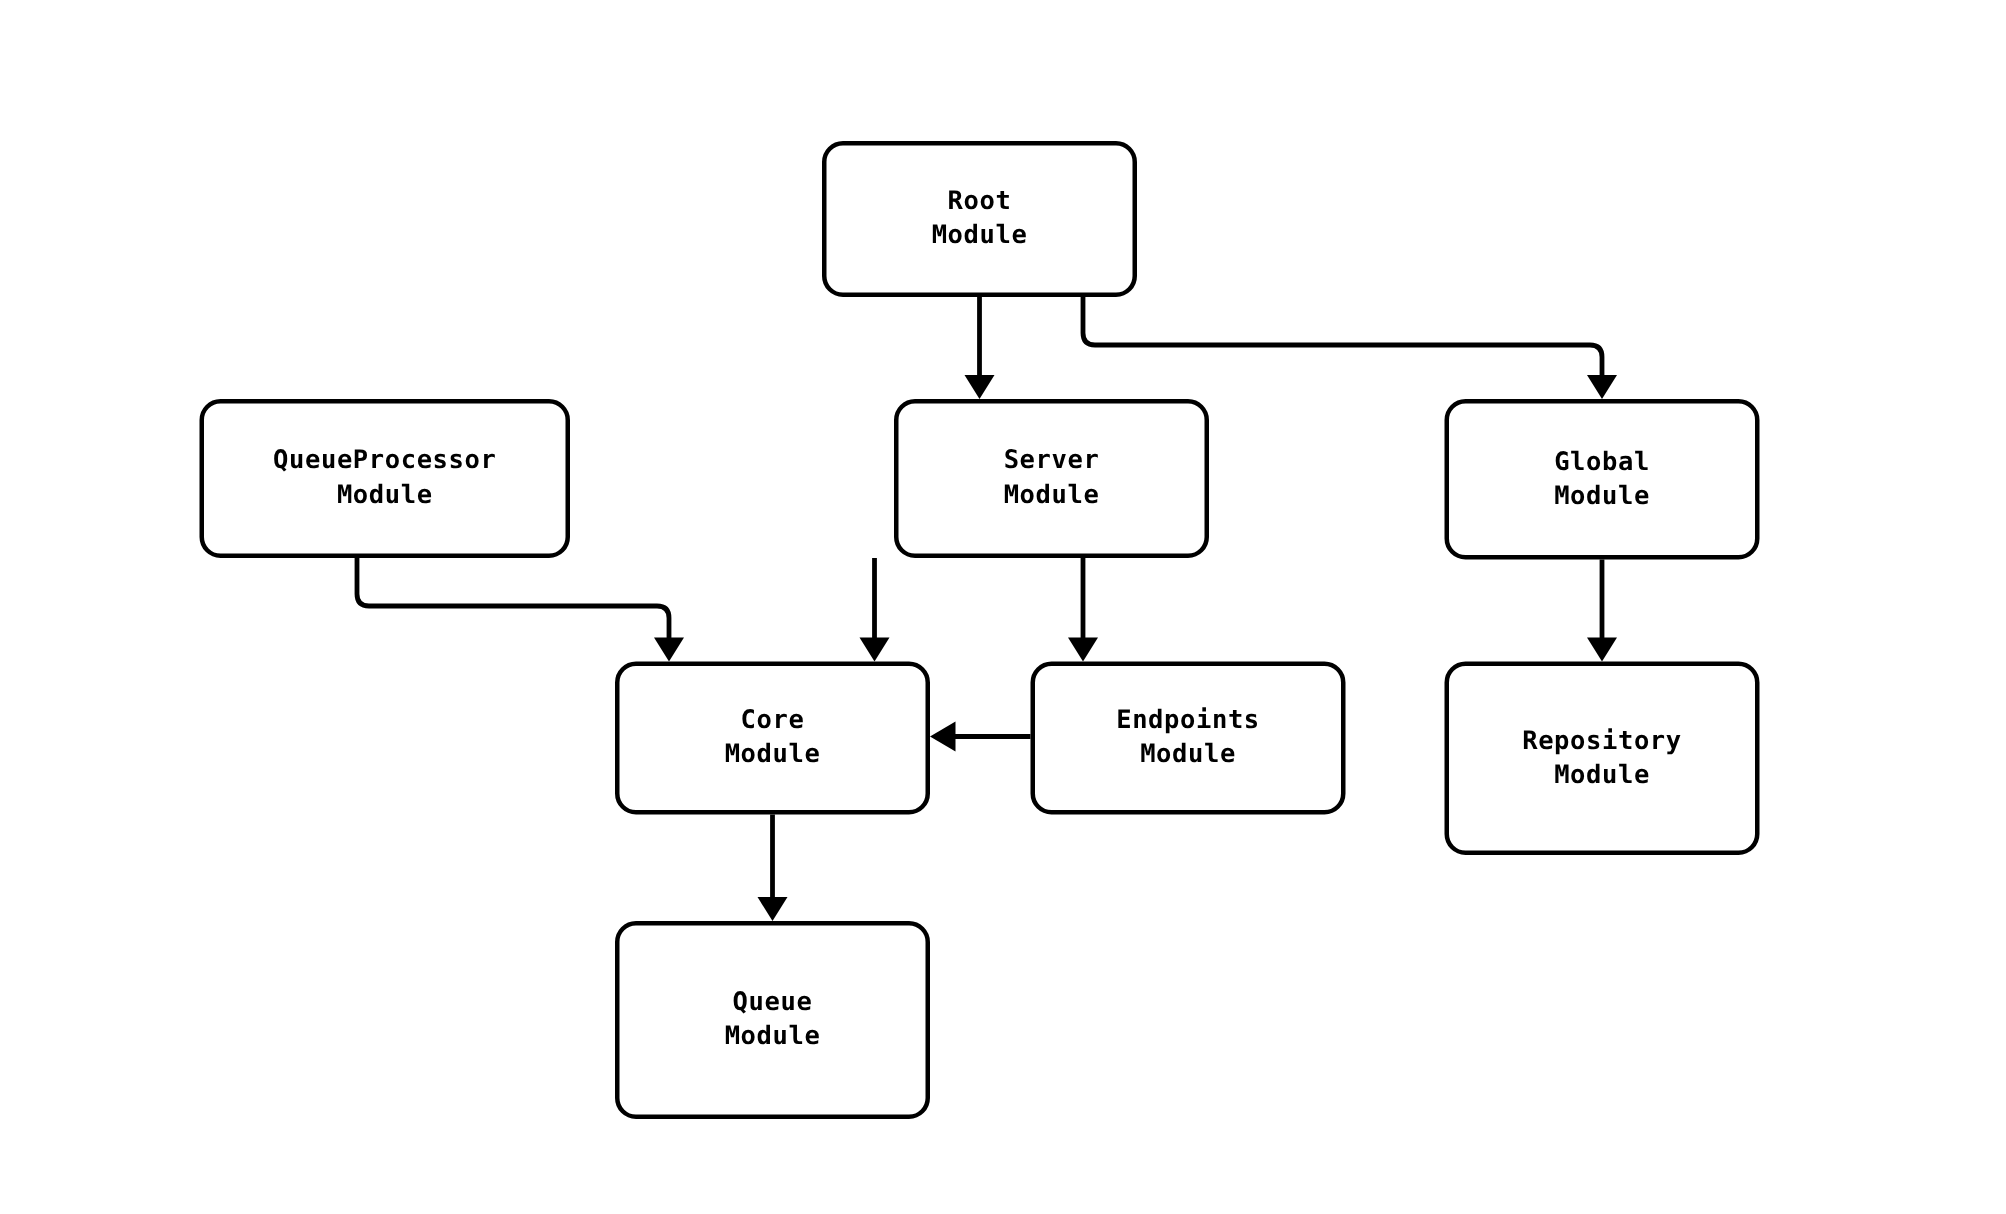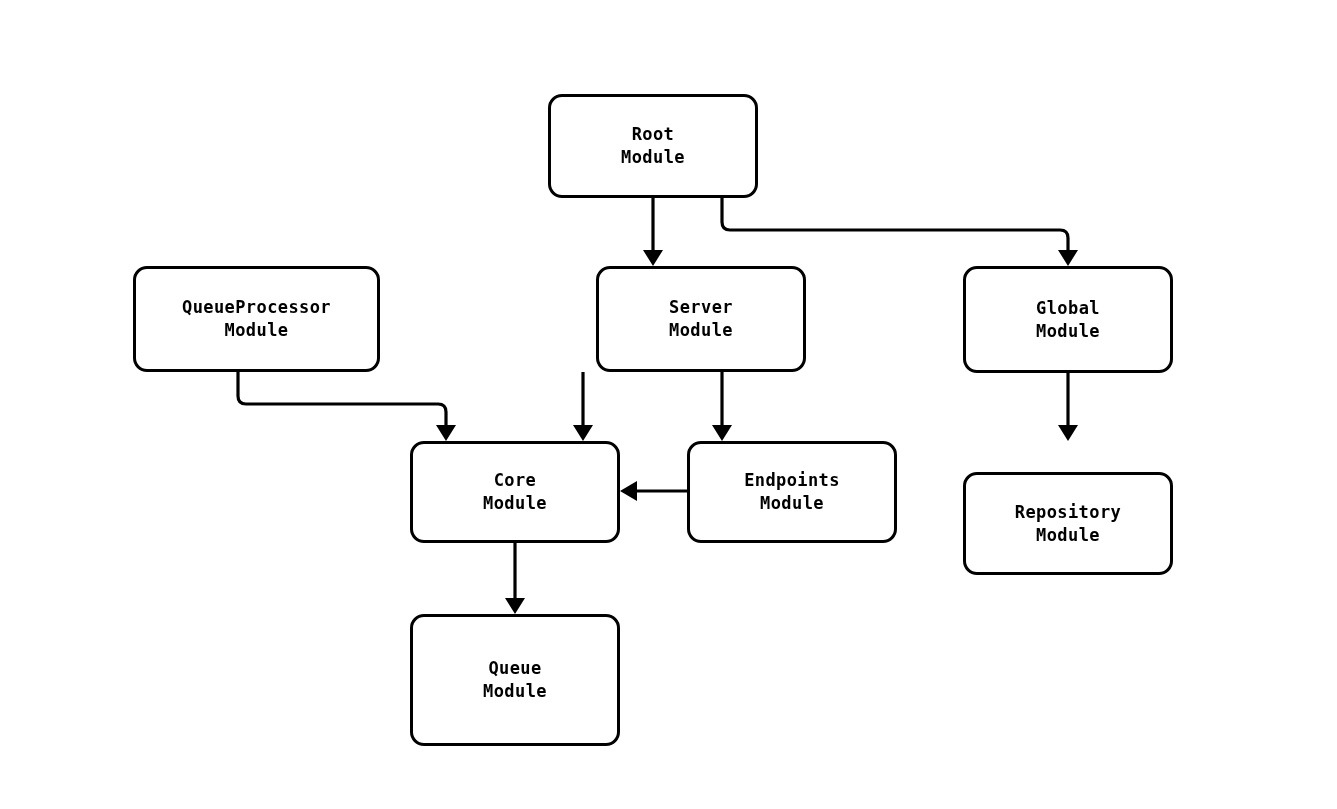"Repository" div.node { height: 103px -> 129px; margin-top: 31px -> none }
